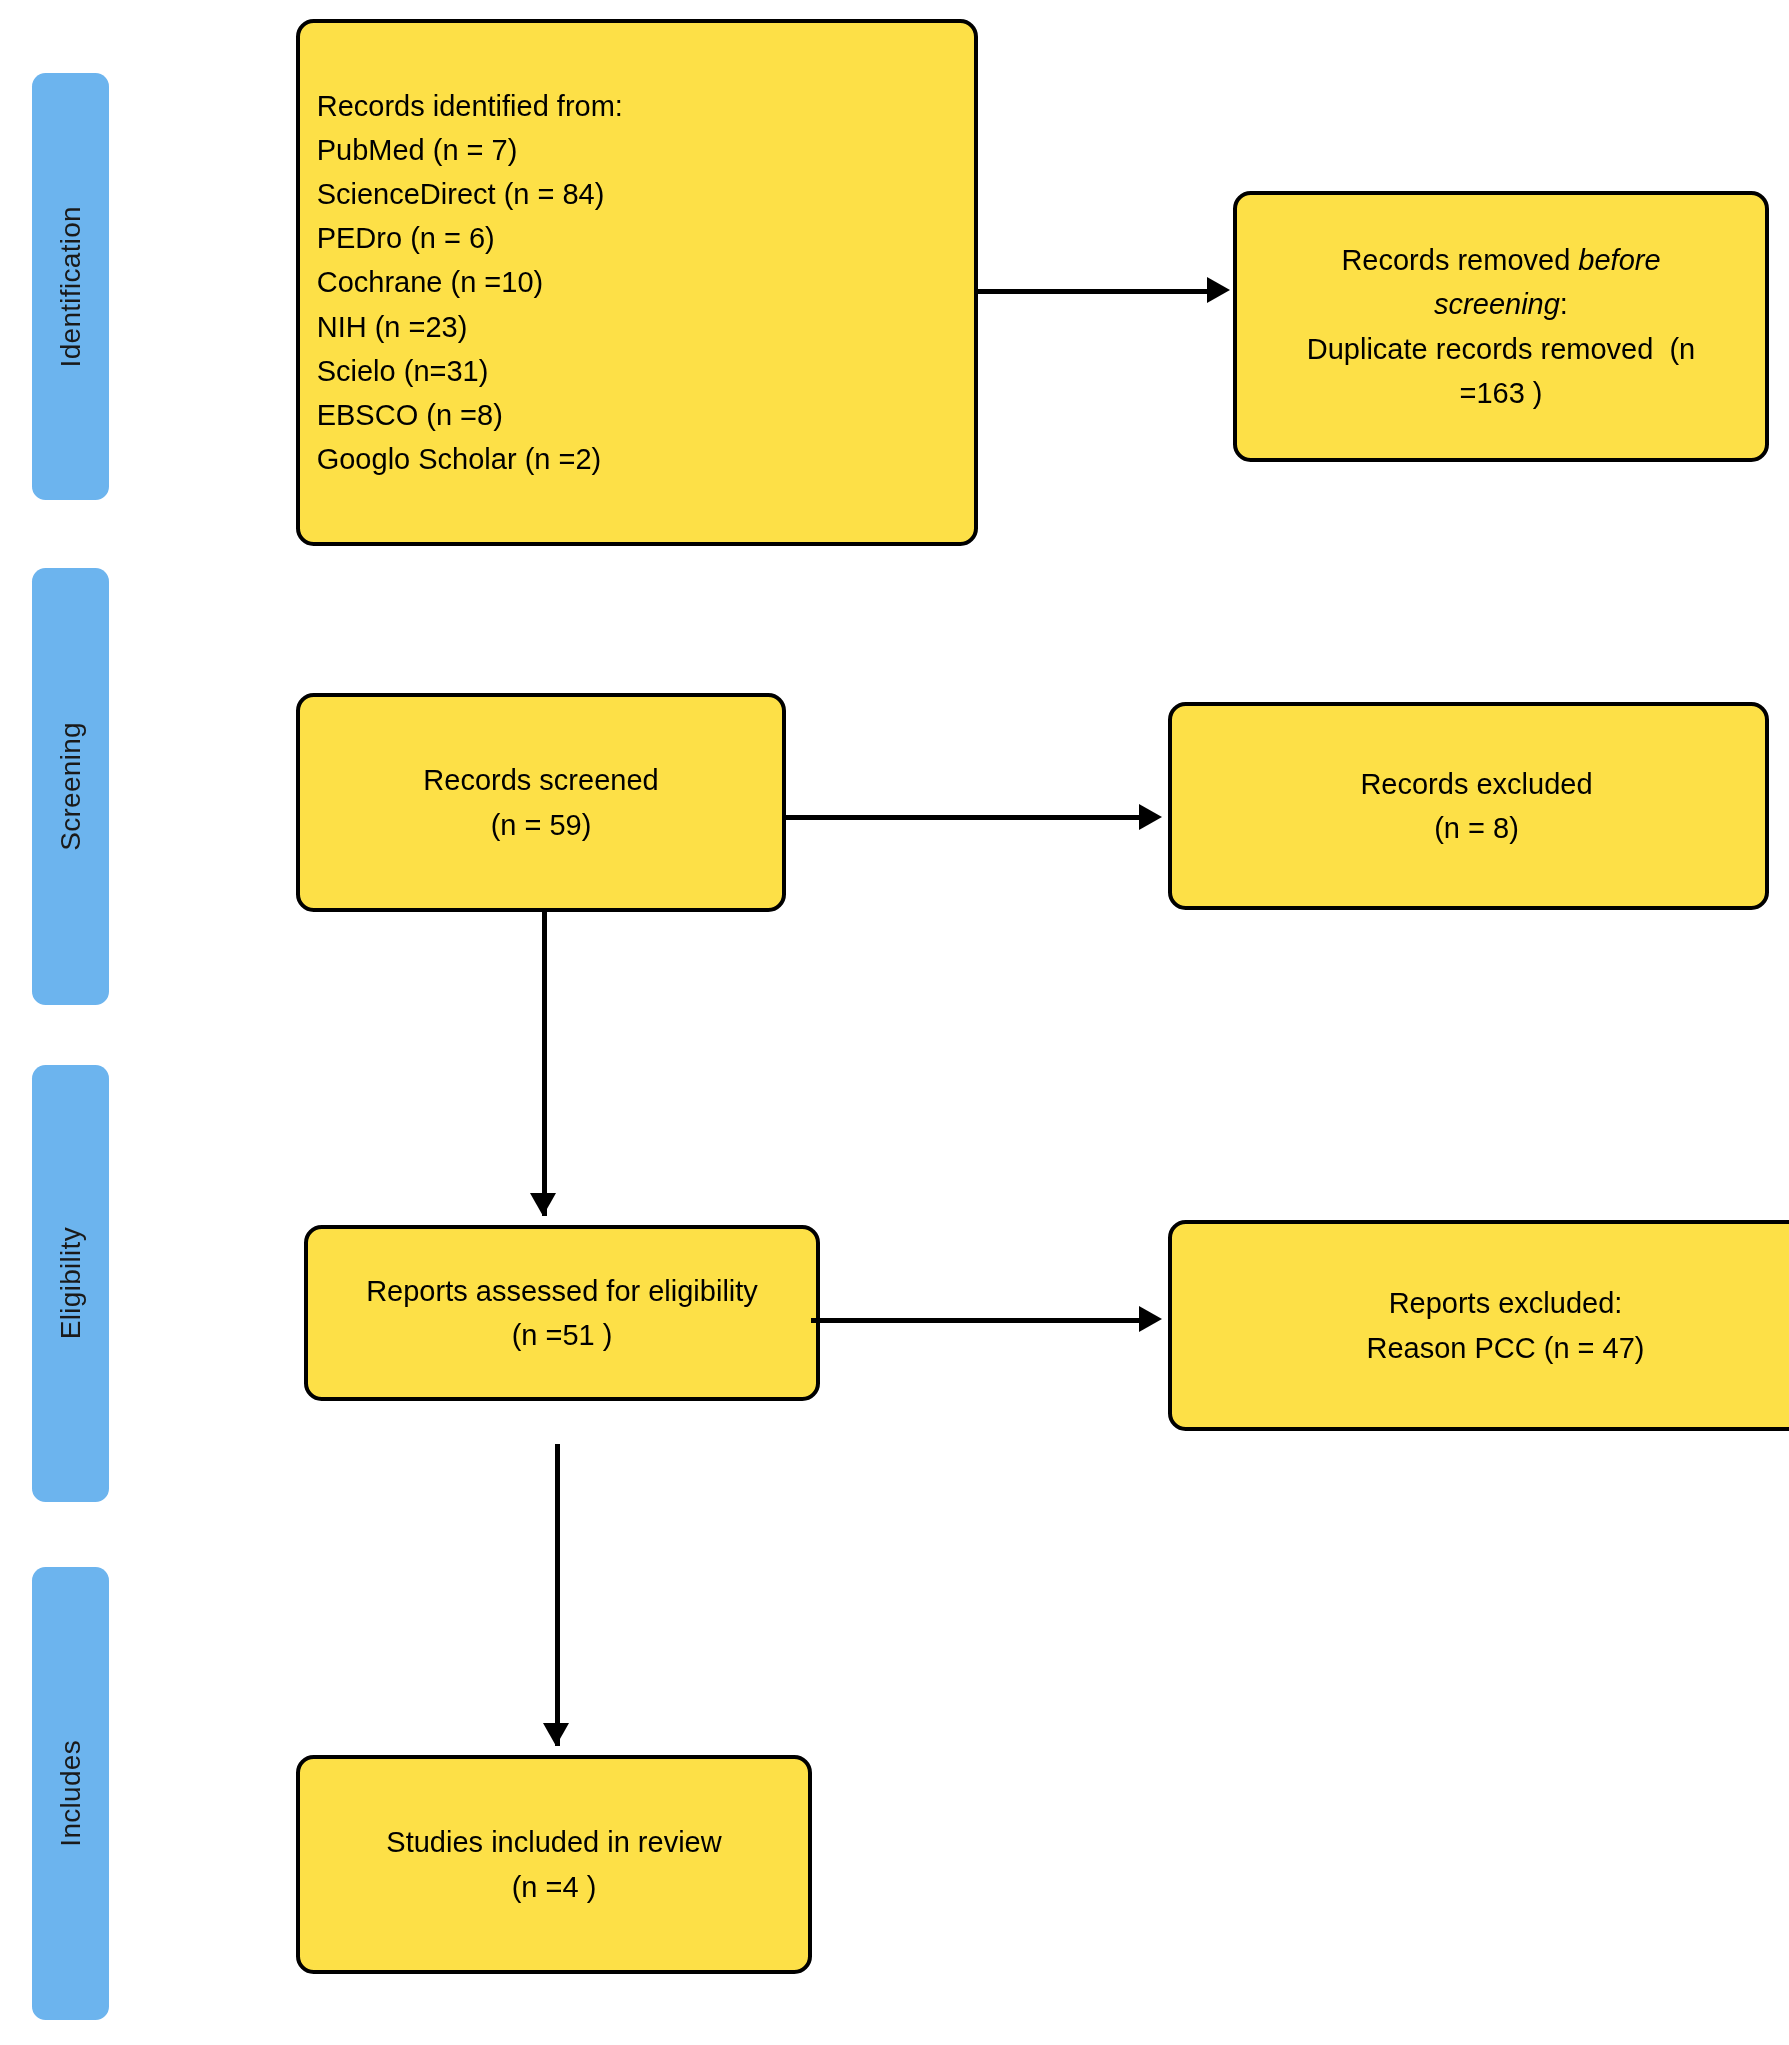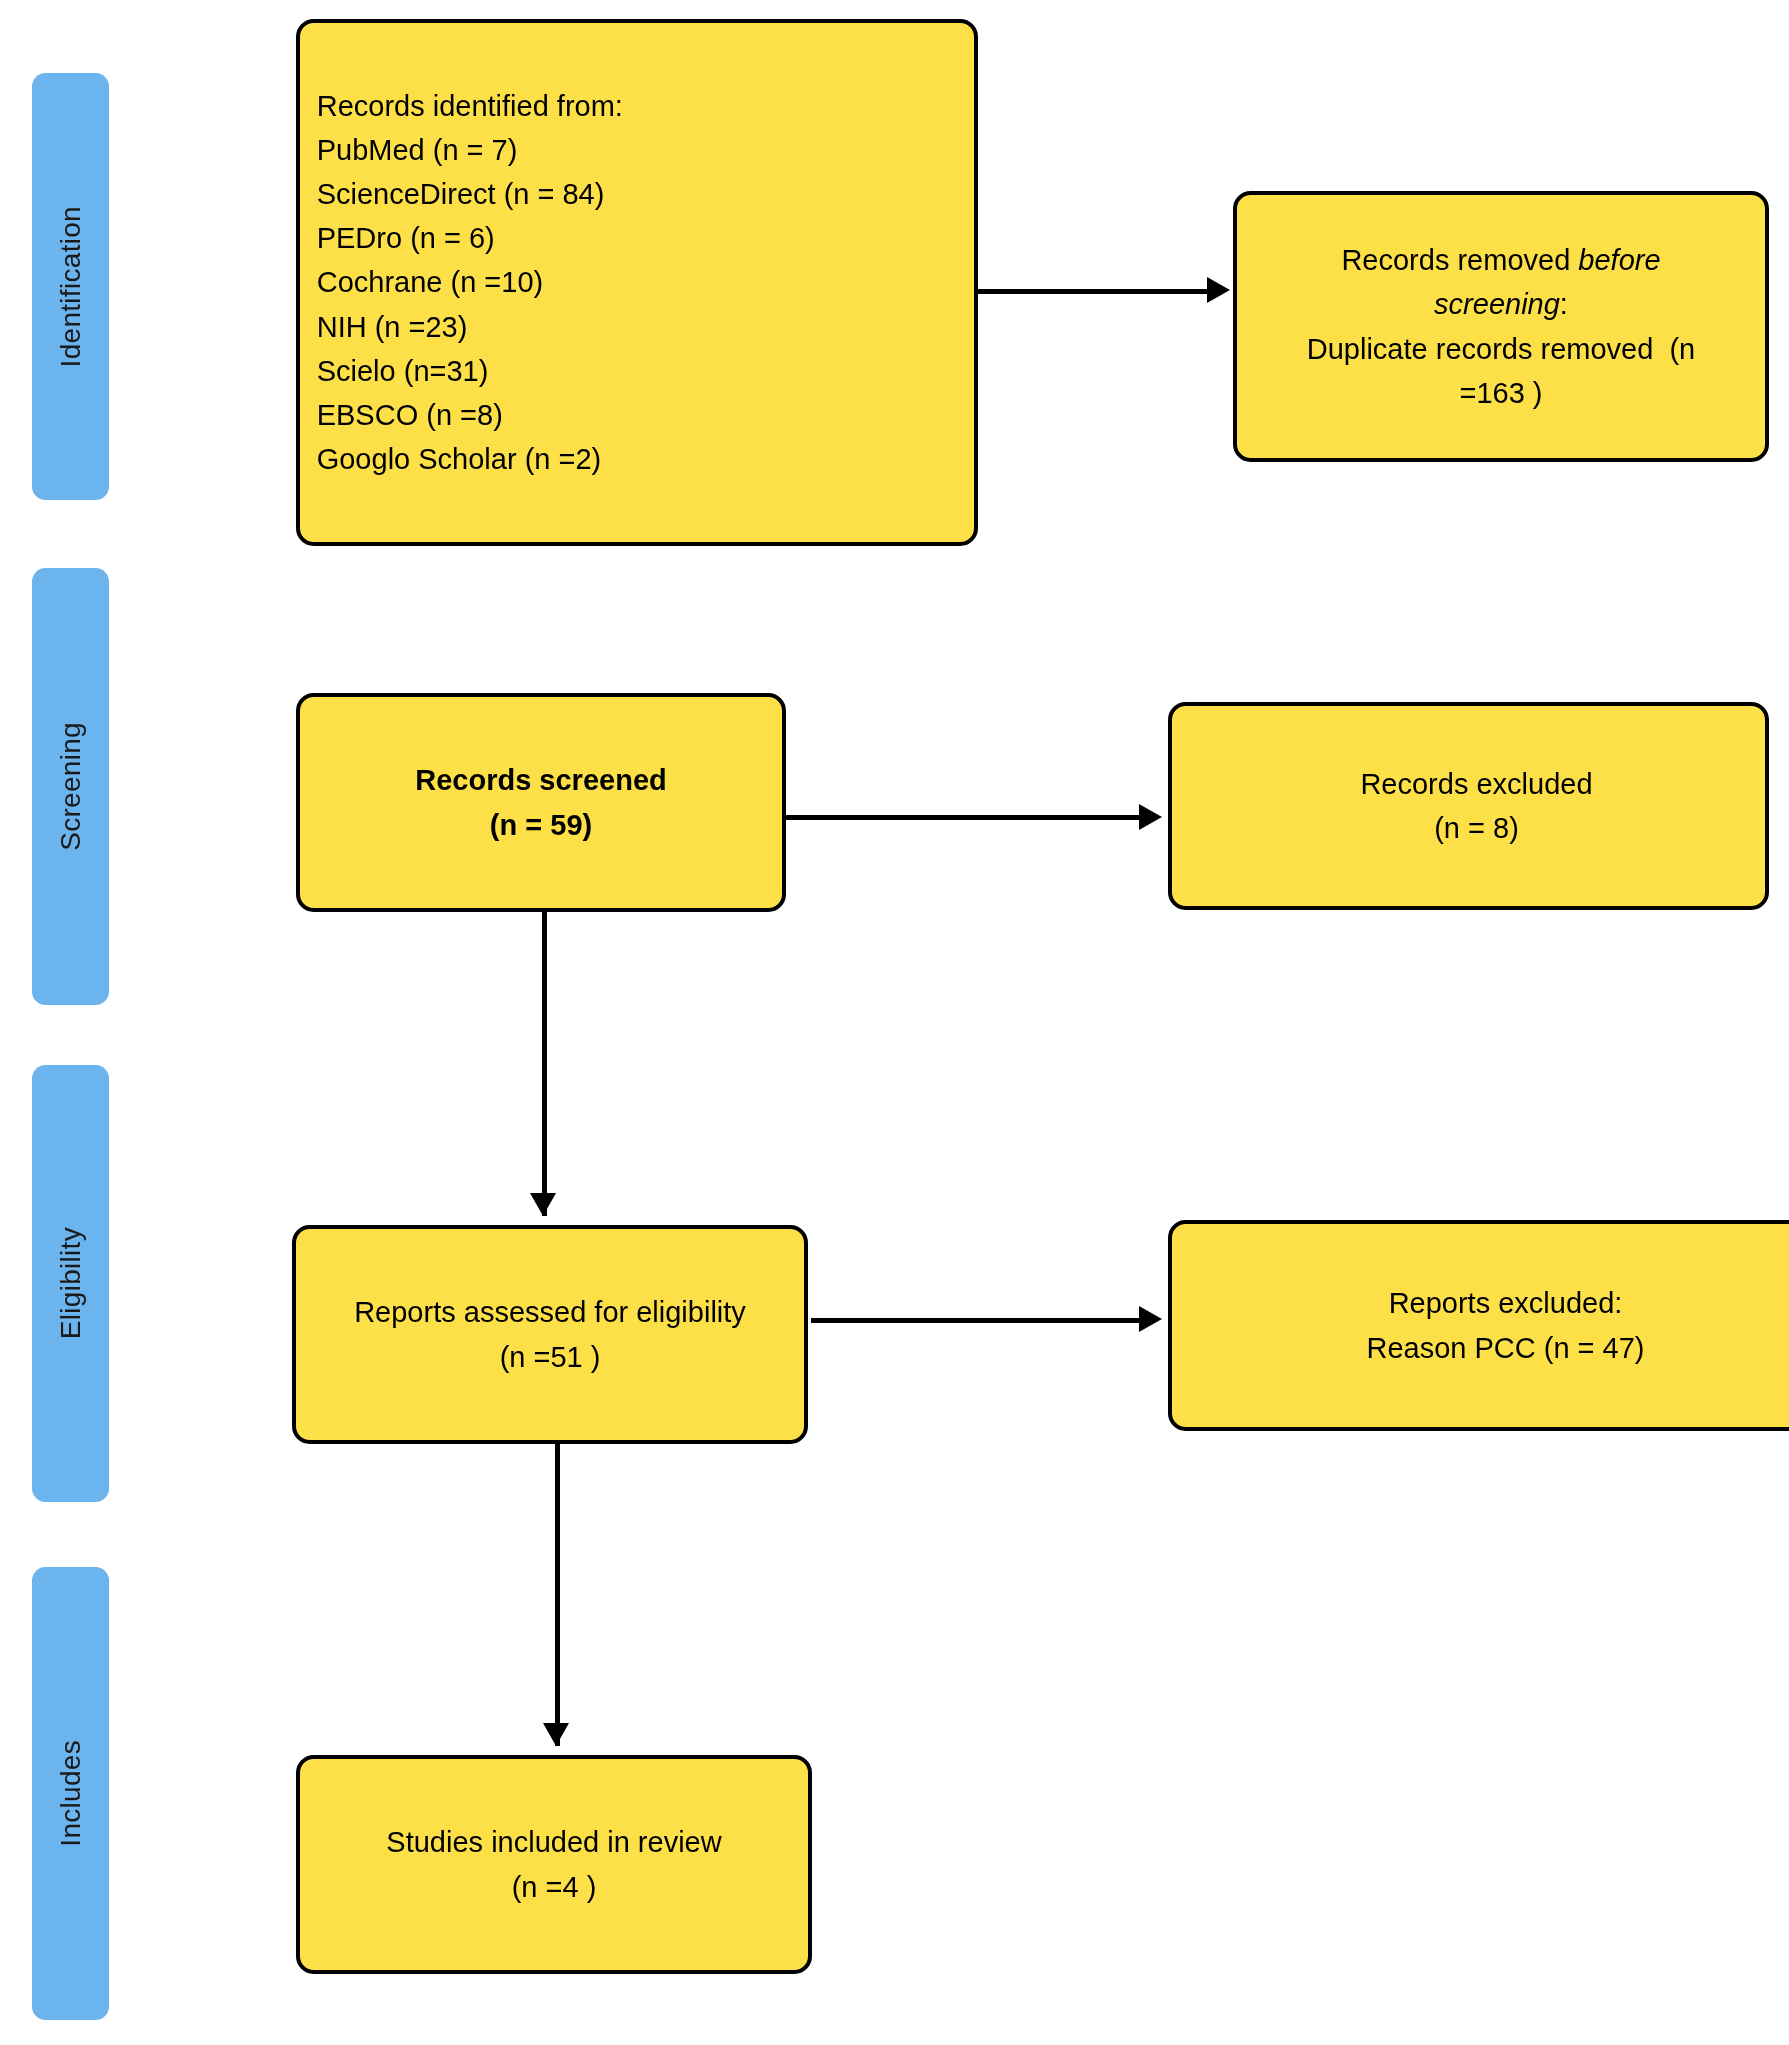"Records screened" div.box { font-weight: bold -> none }
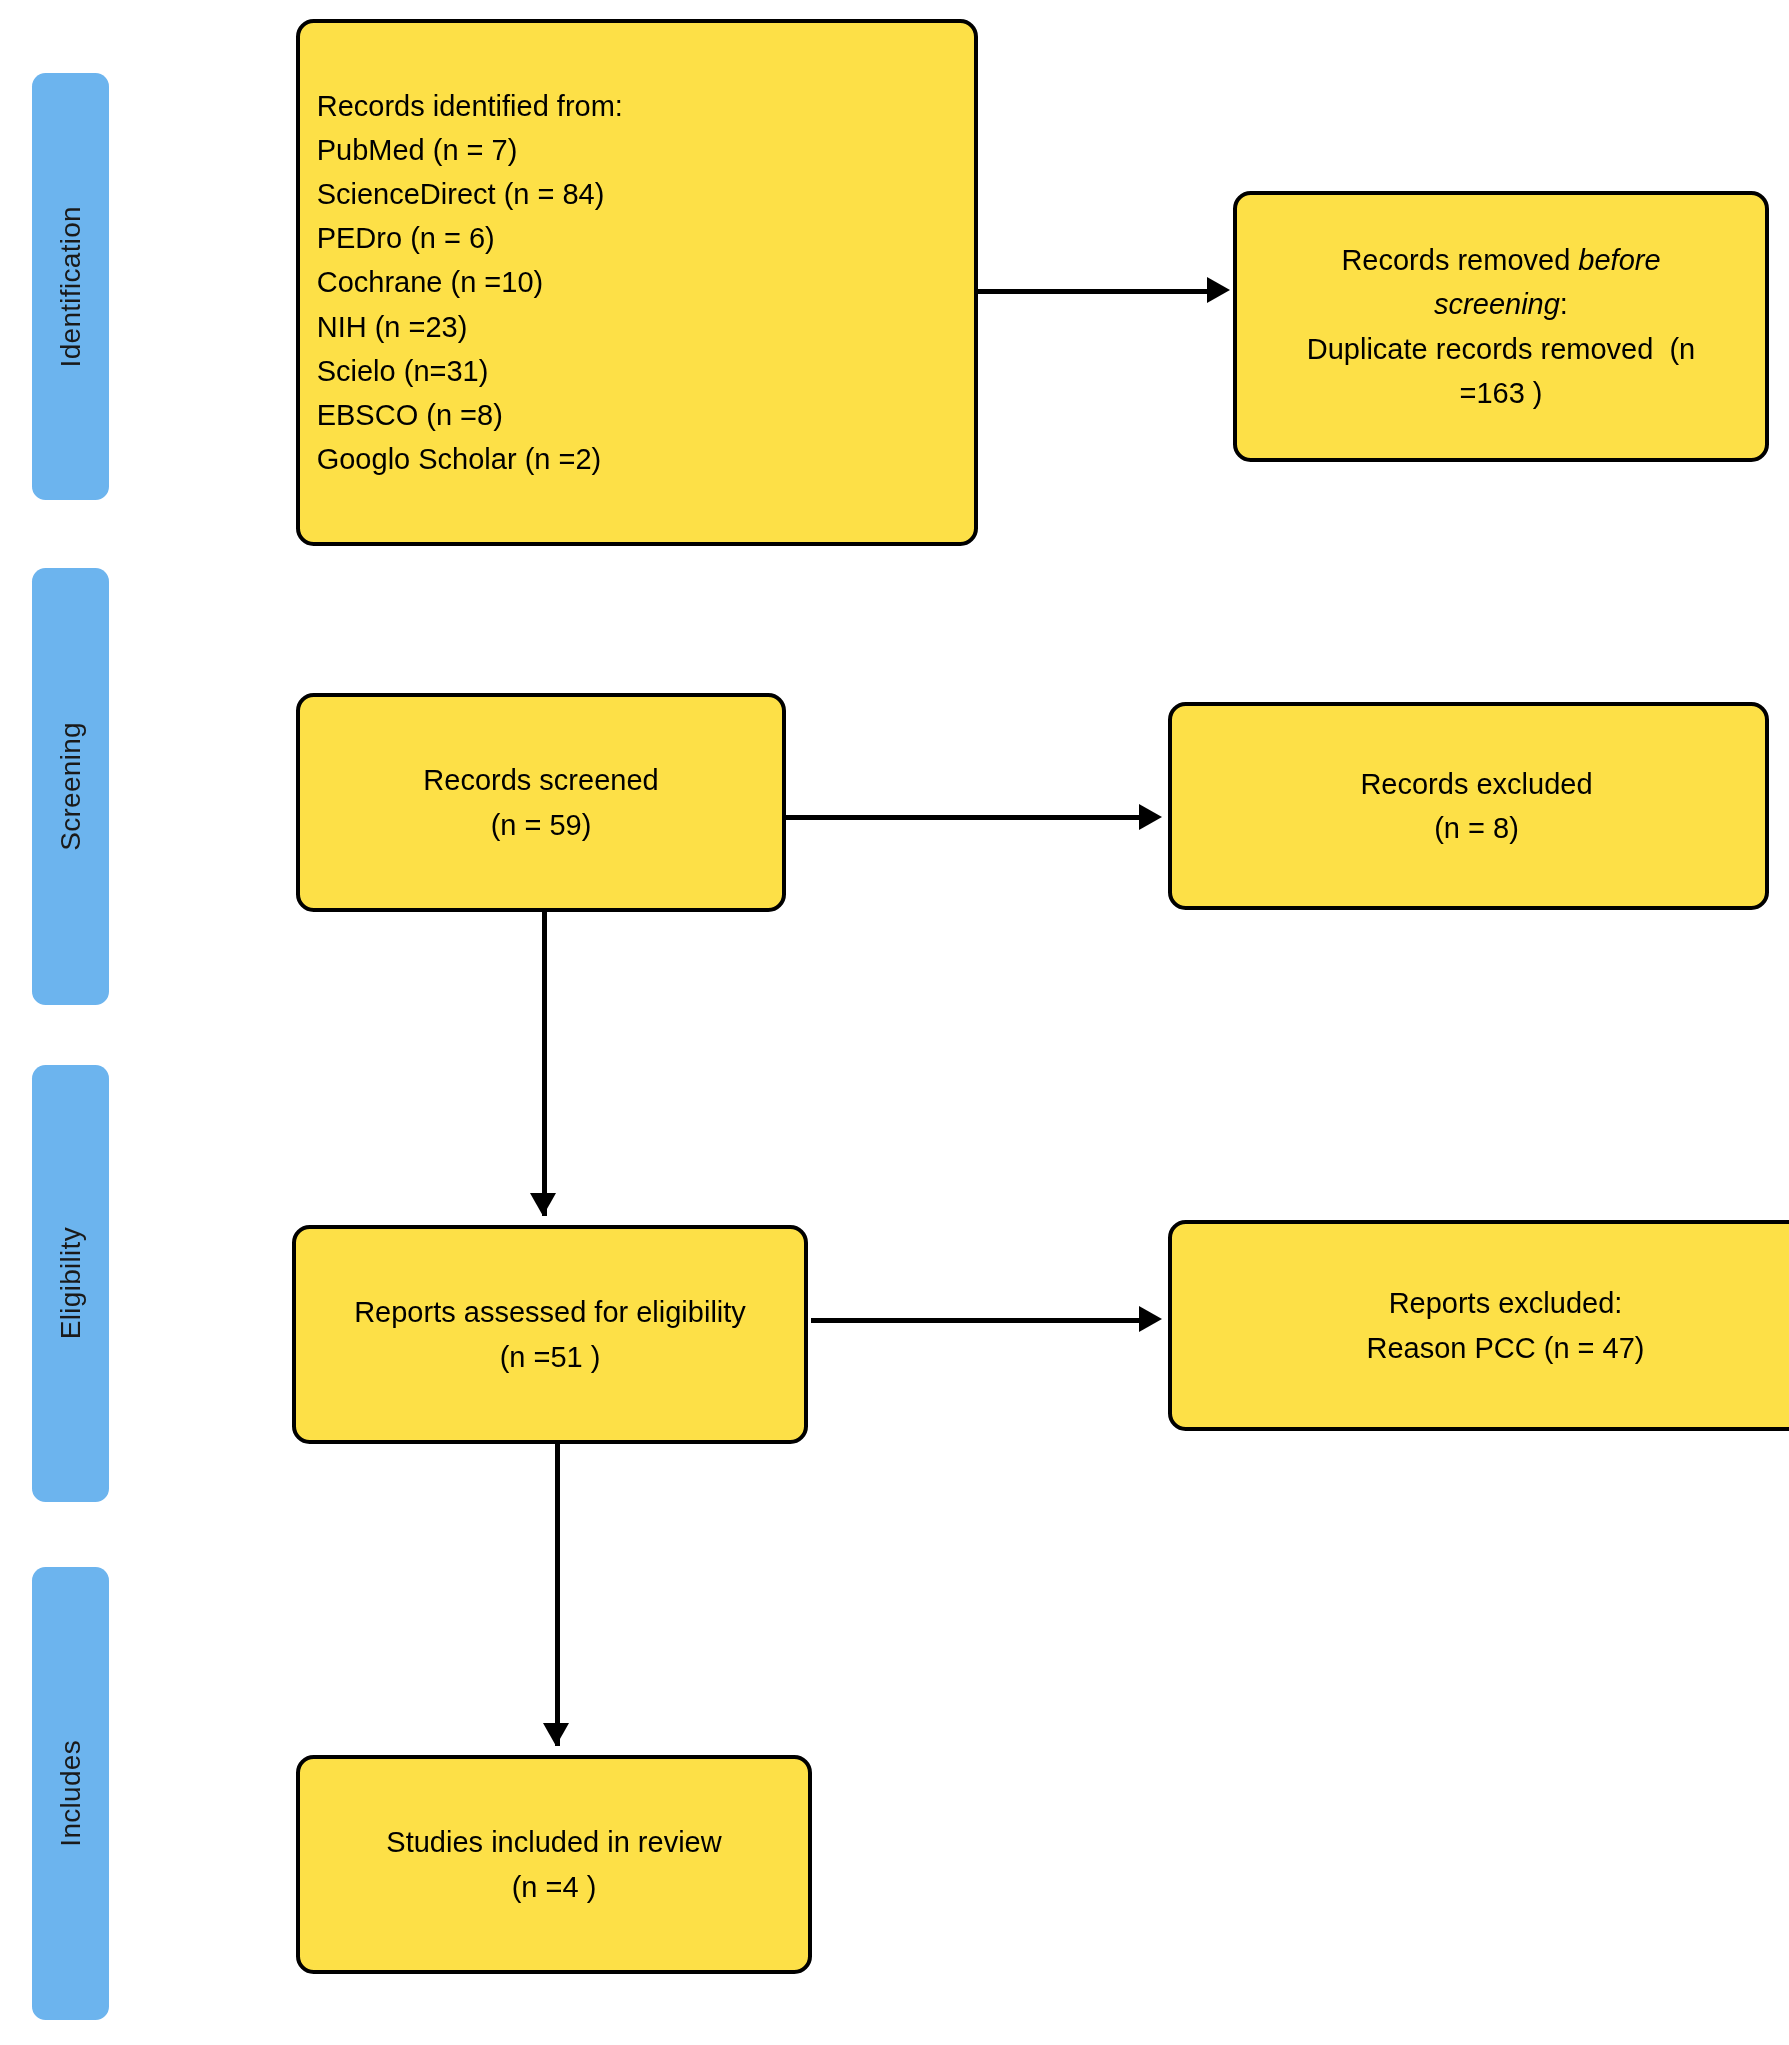"Reports assessed for eligibility" div.box { height: 219px -> 176px; left: 292px -> 304px }
